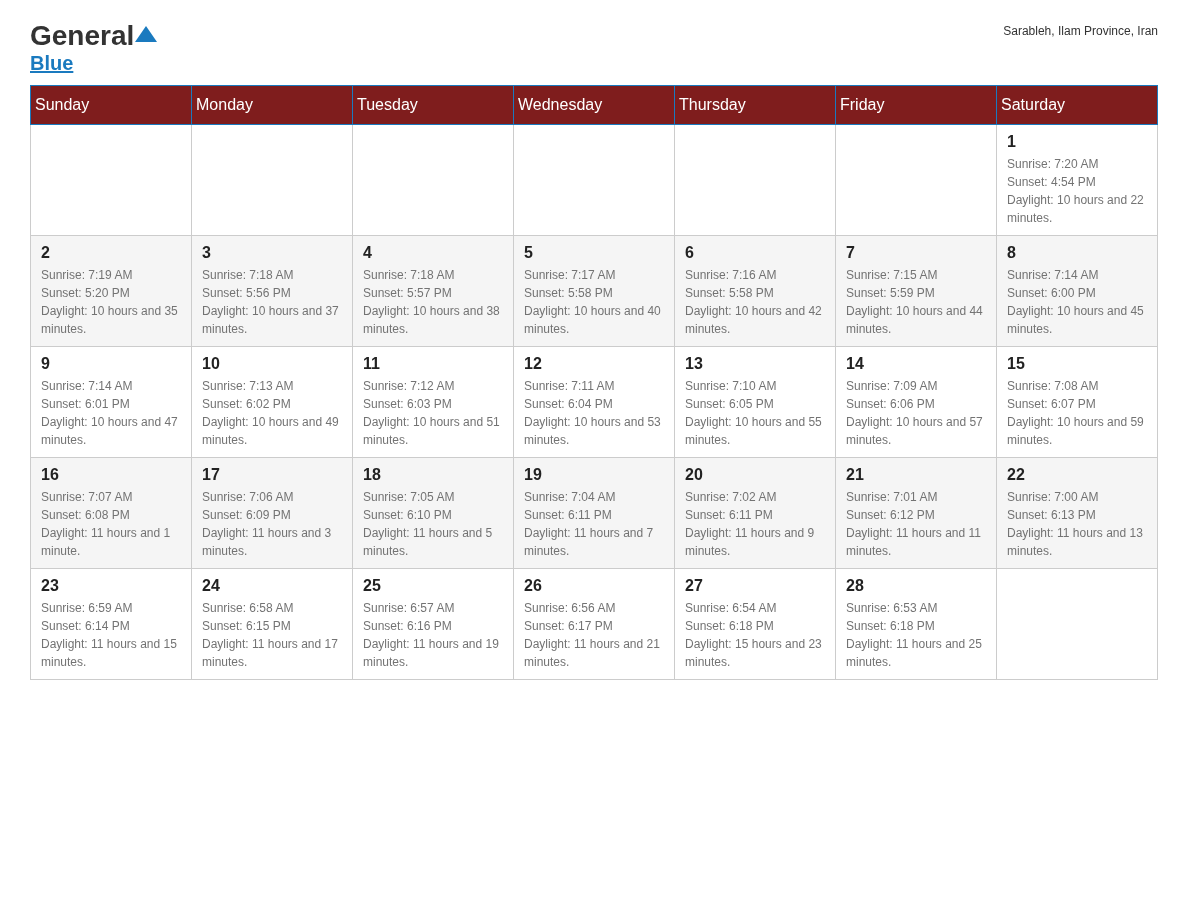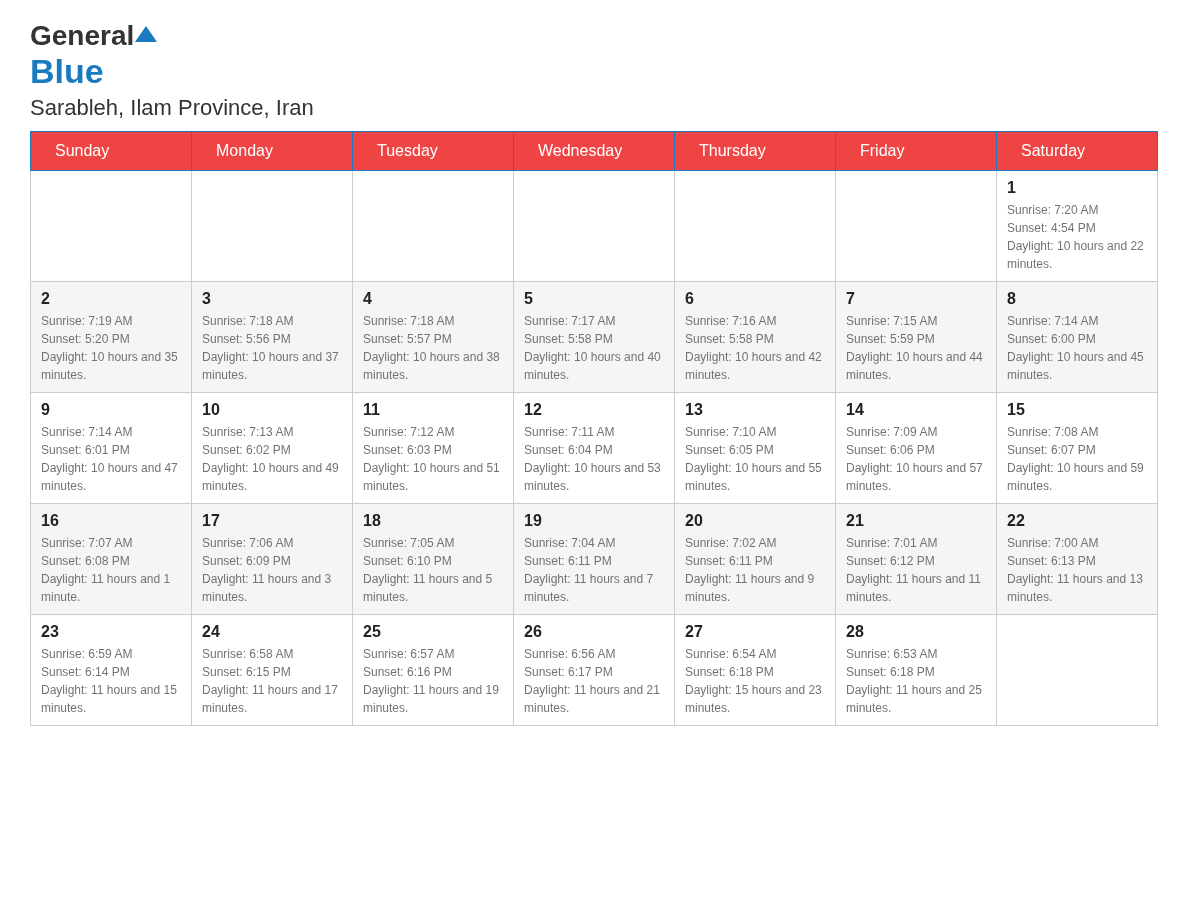"General" .header { flex-direction: column -> none; justify-content: flex-end -> space-between }
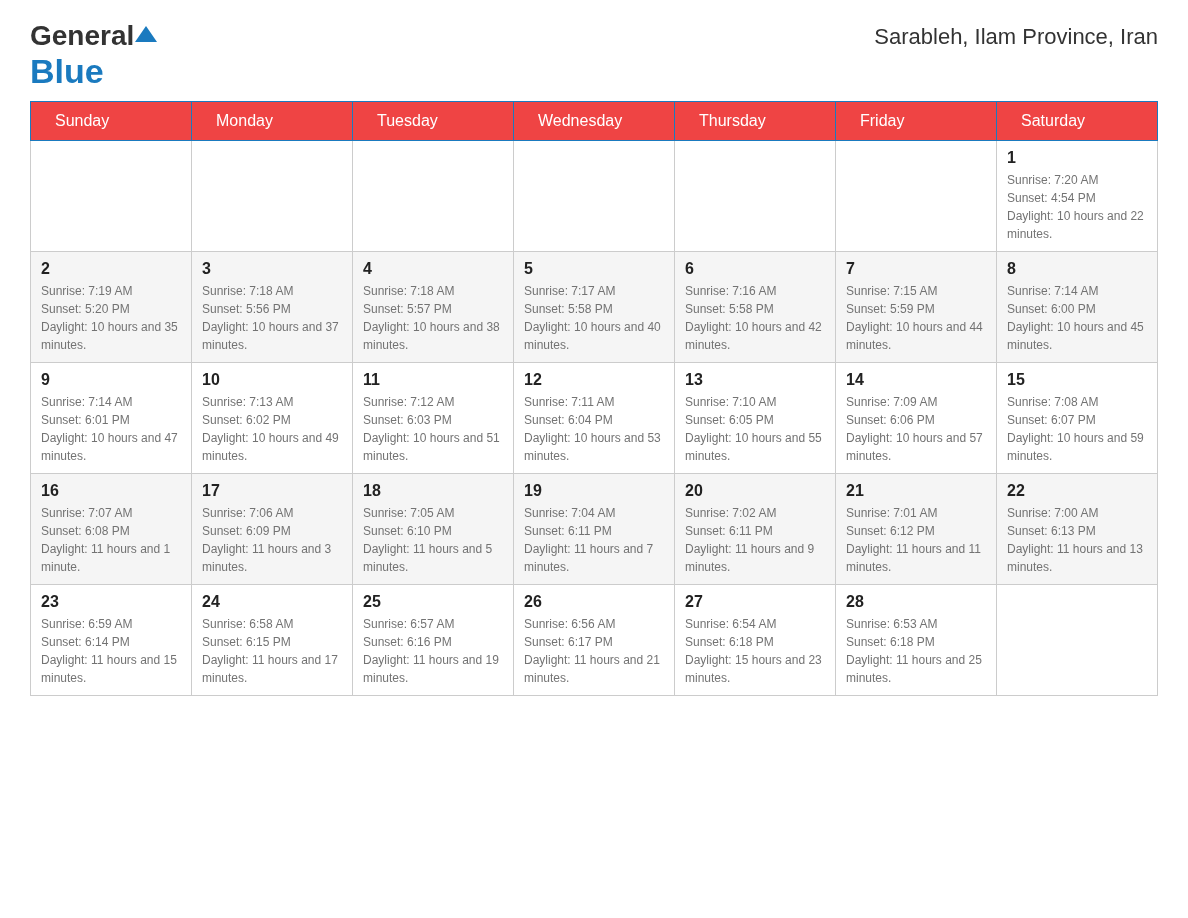"Sarableh, Ilam Province, Iran" .location { font-size: 22px -> 12px }
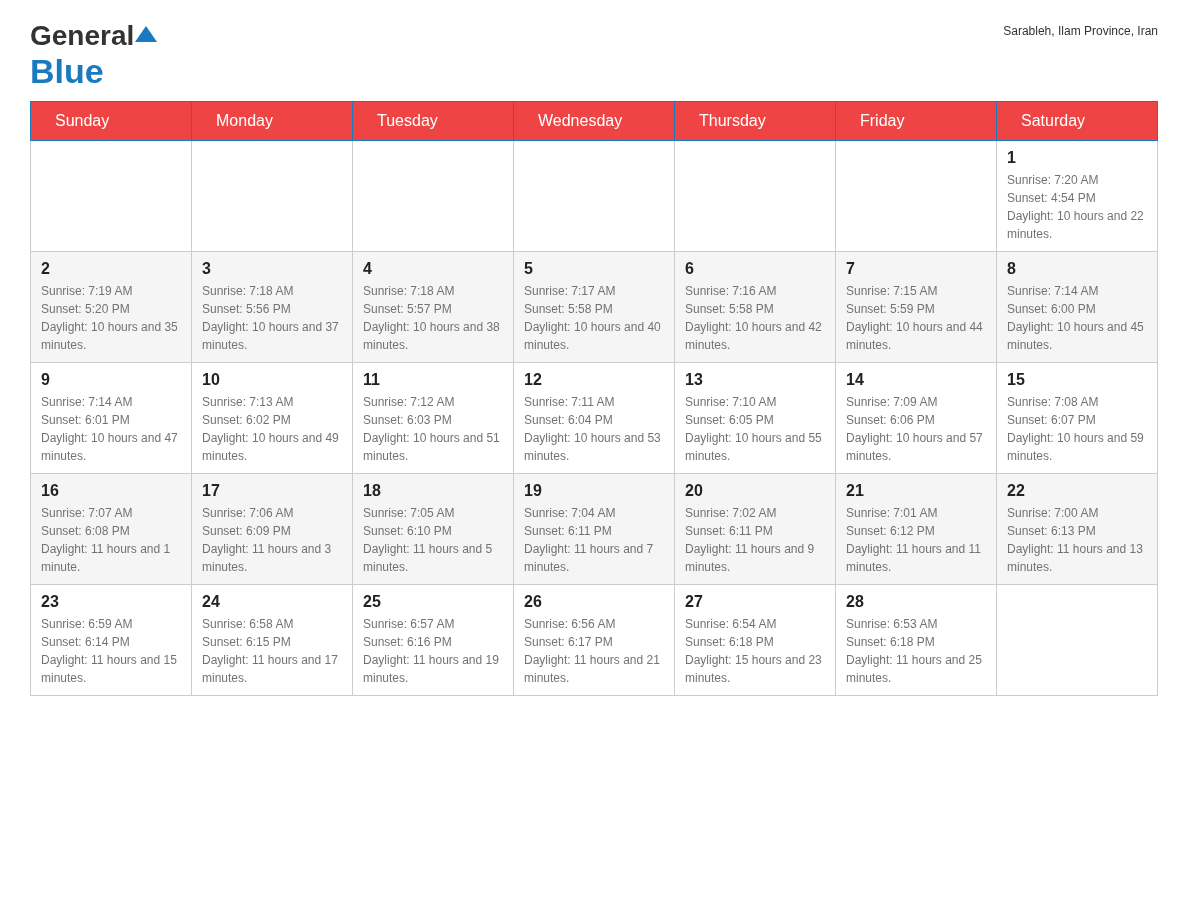"Blue" .logo-word-blue { font-size: 34px -> 20px; text-decoration: none -> underline }
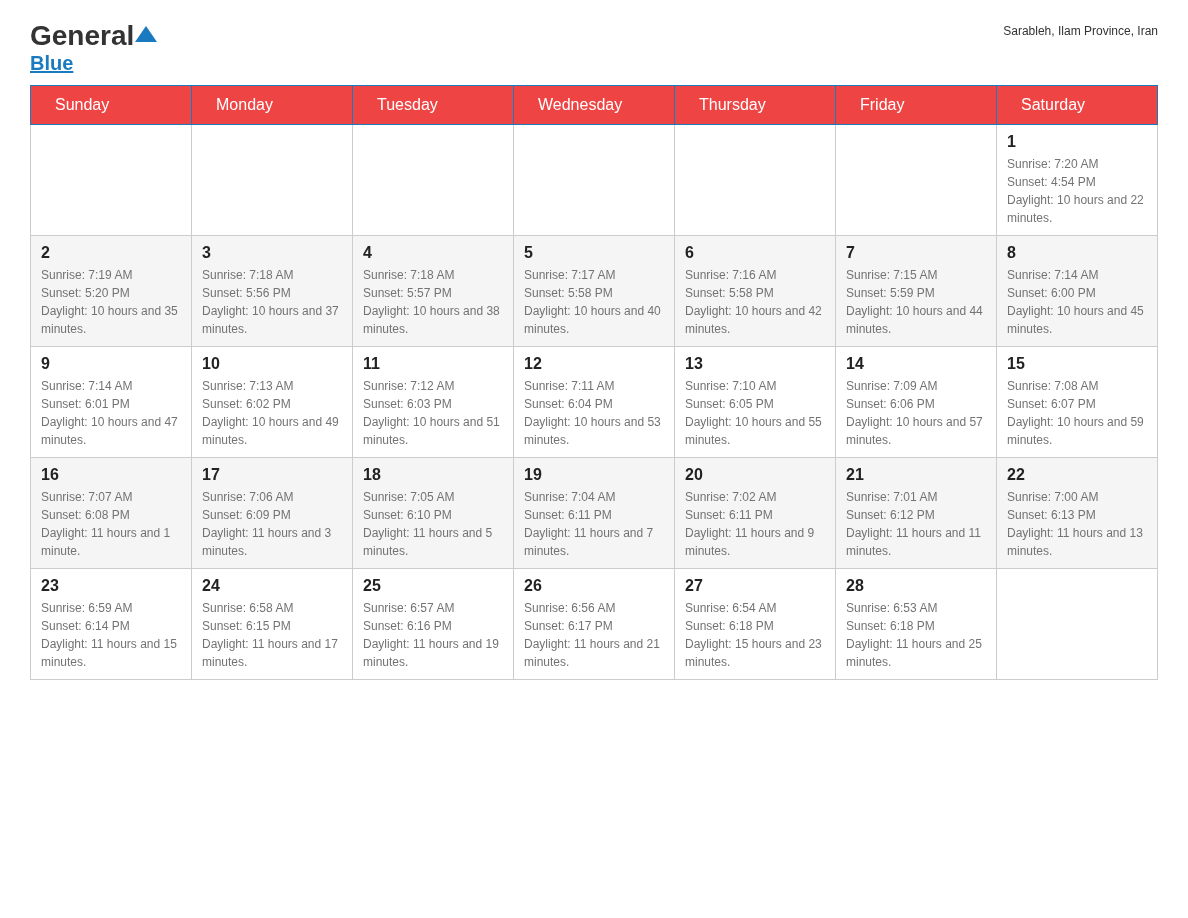"Sunday" .calendar th { background-color: #ef4444 -> #7f1d1d; padding: 10px 24px -> 10px 4px }
